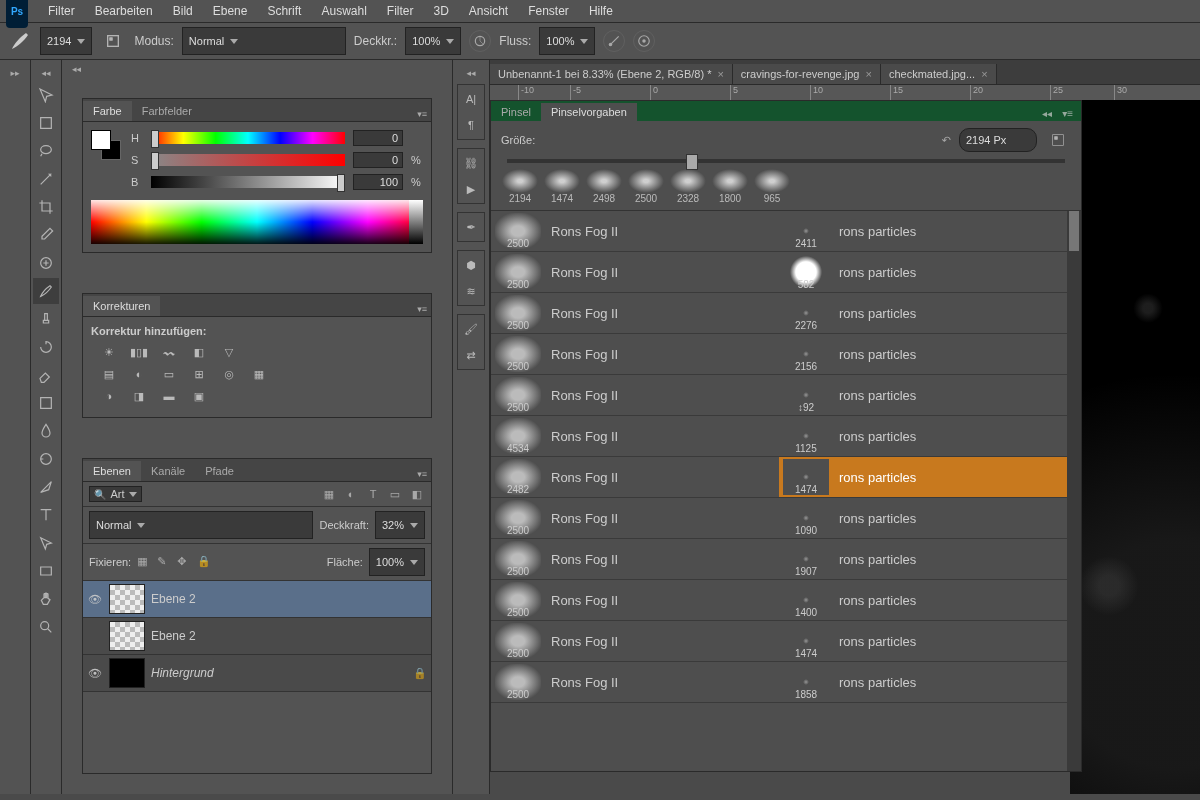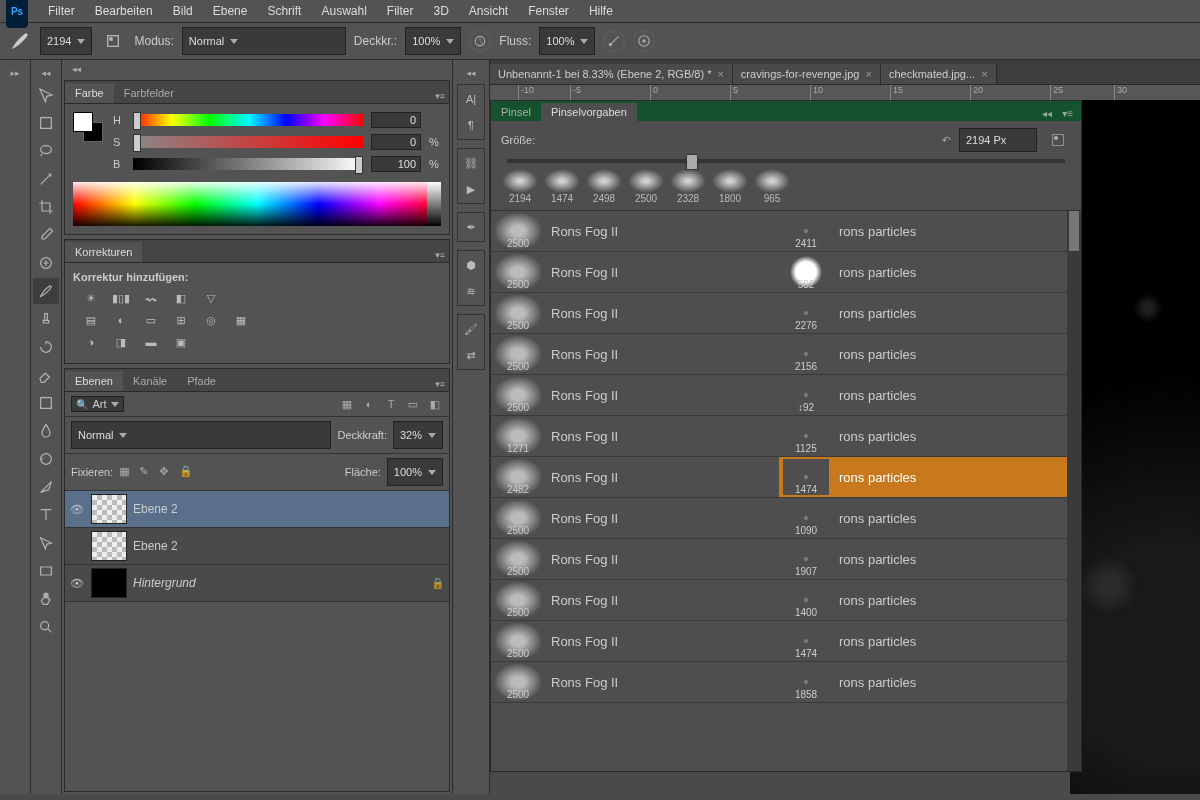"Farbe" .panel { margin: 2px -> 20px }
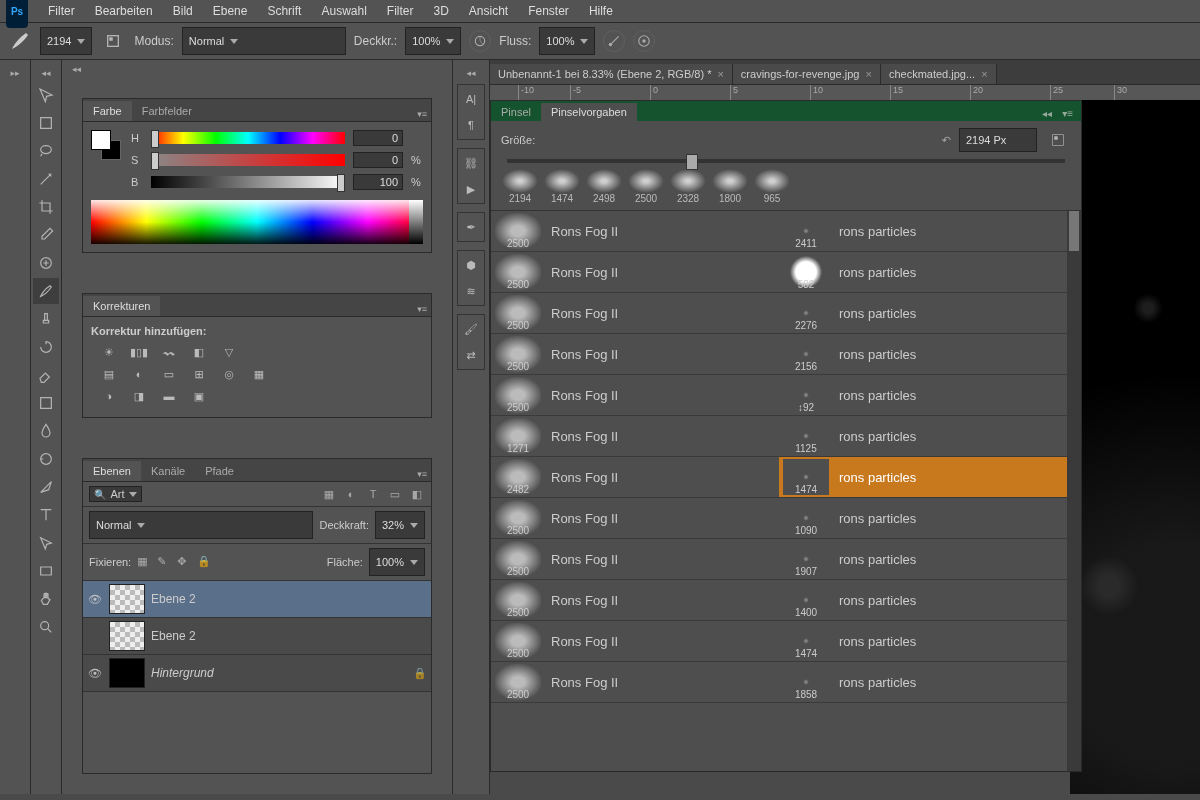"2194 Px" input.opt-input { border-radius: none -> 10px }
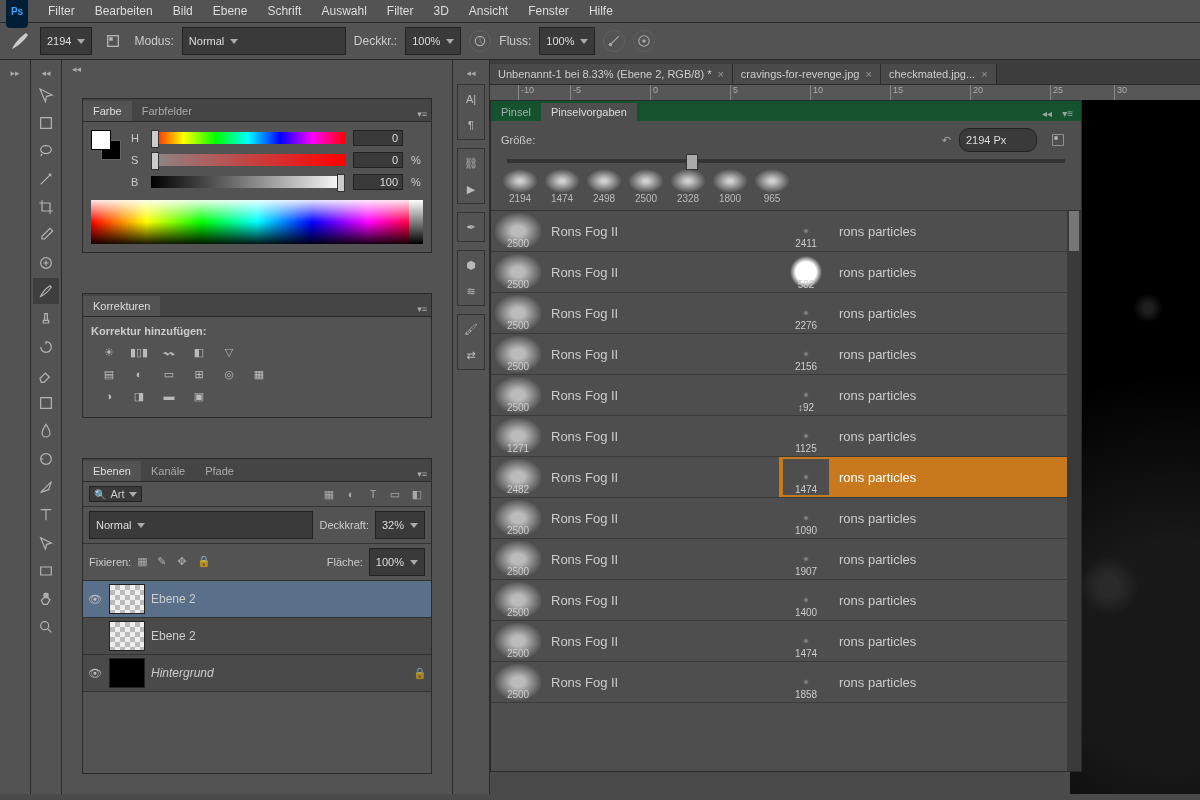"1271" div.bthumb { text: 1271 -> 4534 }
